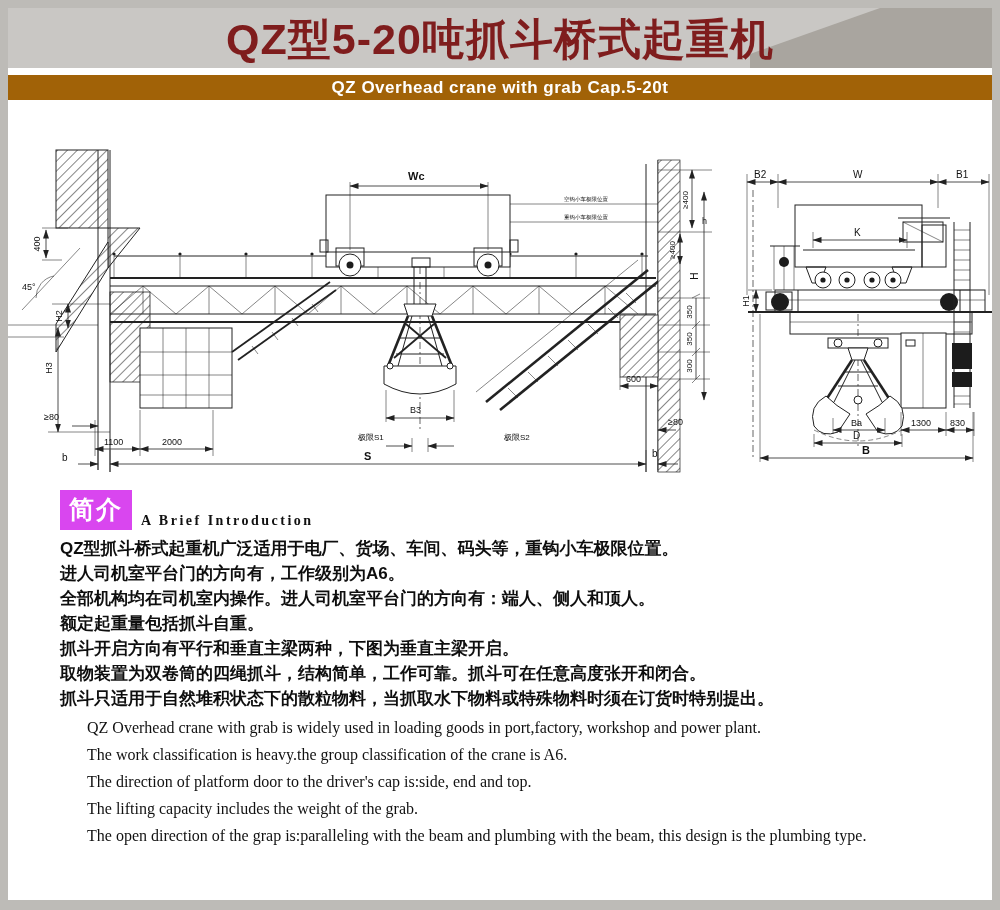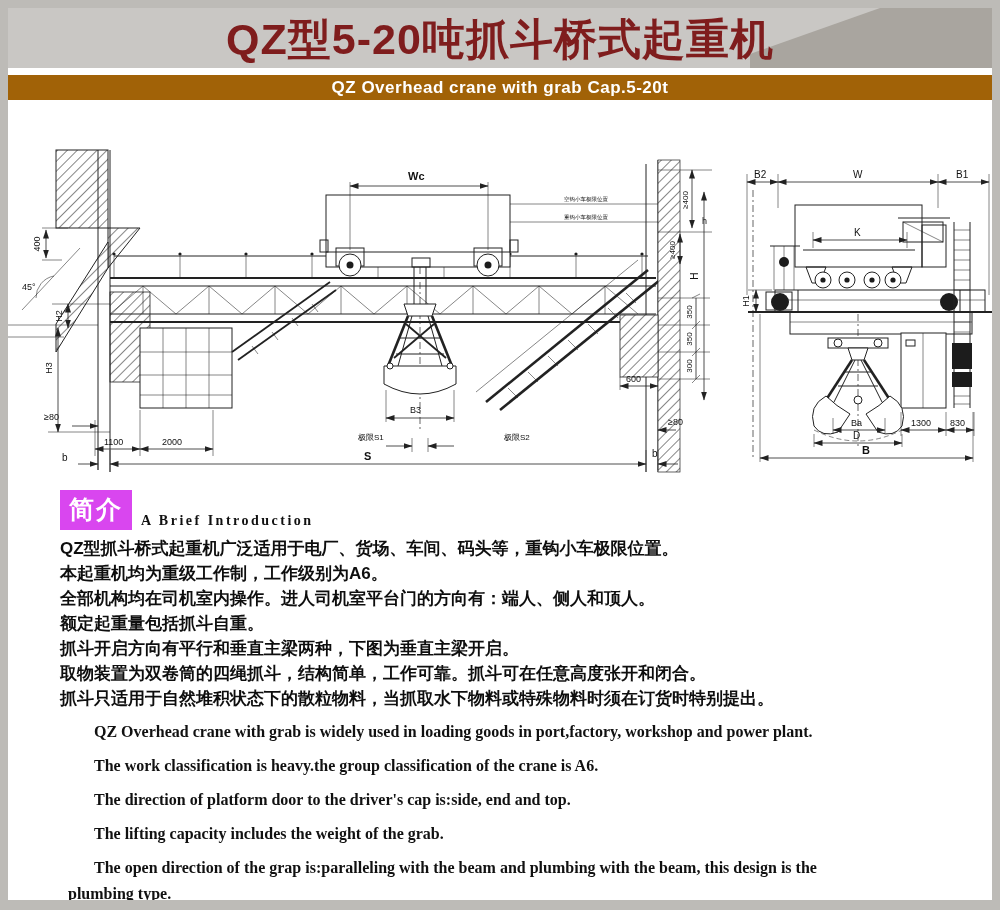"本起重机均为重级工作制，工作级别为A6。" p { text: 本起重机均为重级工作制 -> 进人司机室平台门的方向有 }
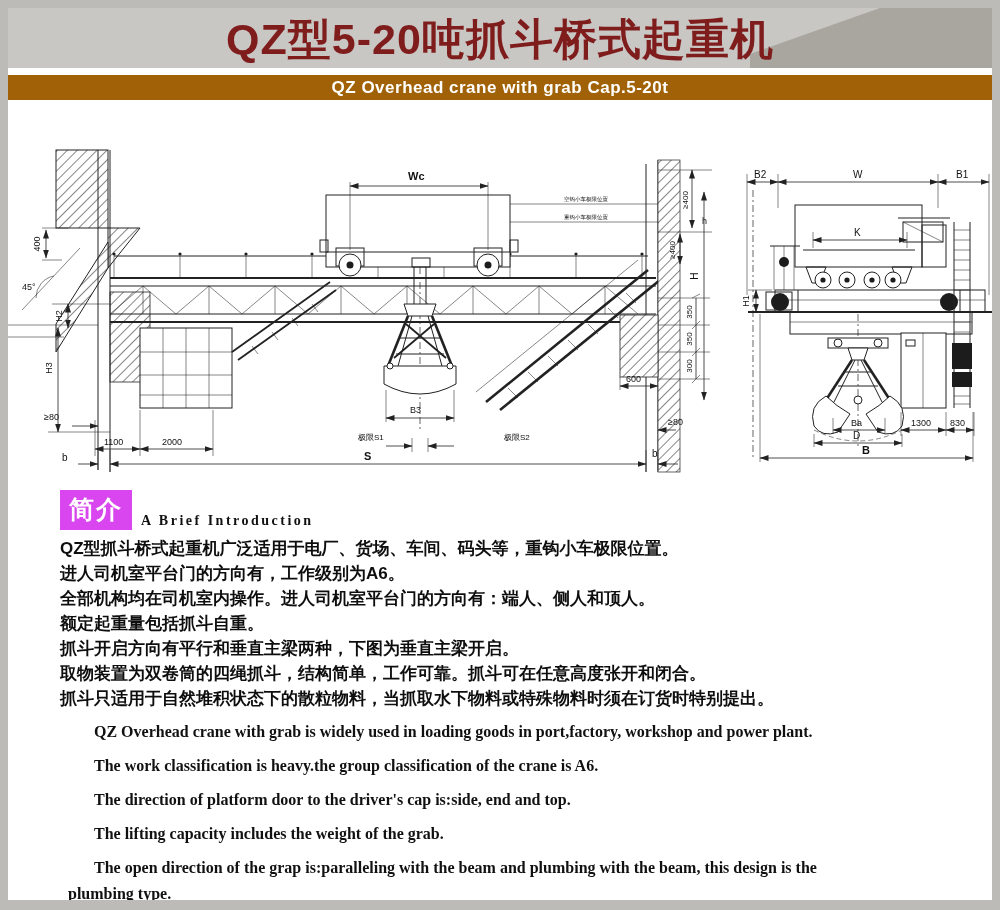"QZ Overhead crane with grab is" .en-block p { font-weight: bold -> none; margin: 8px -> 1px }
